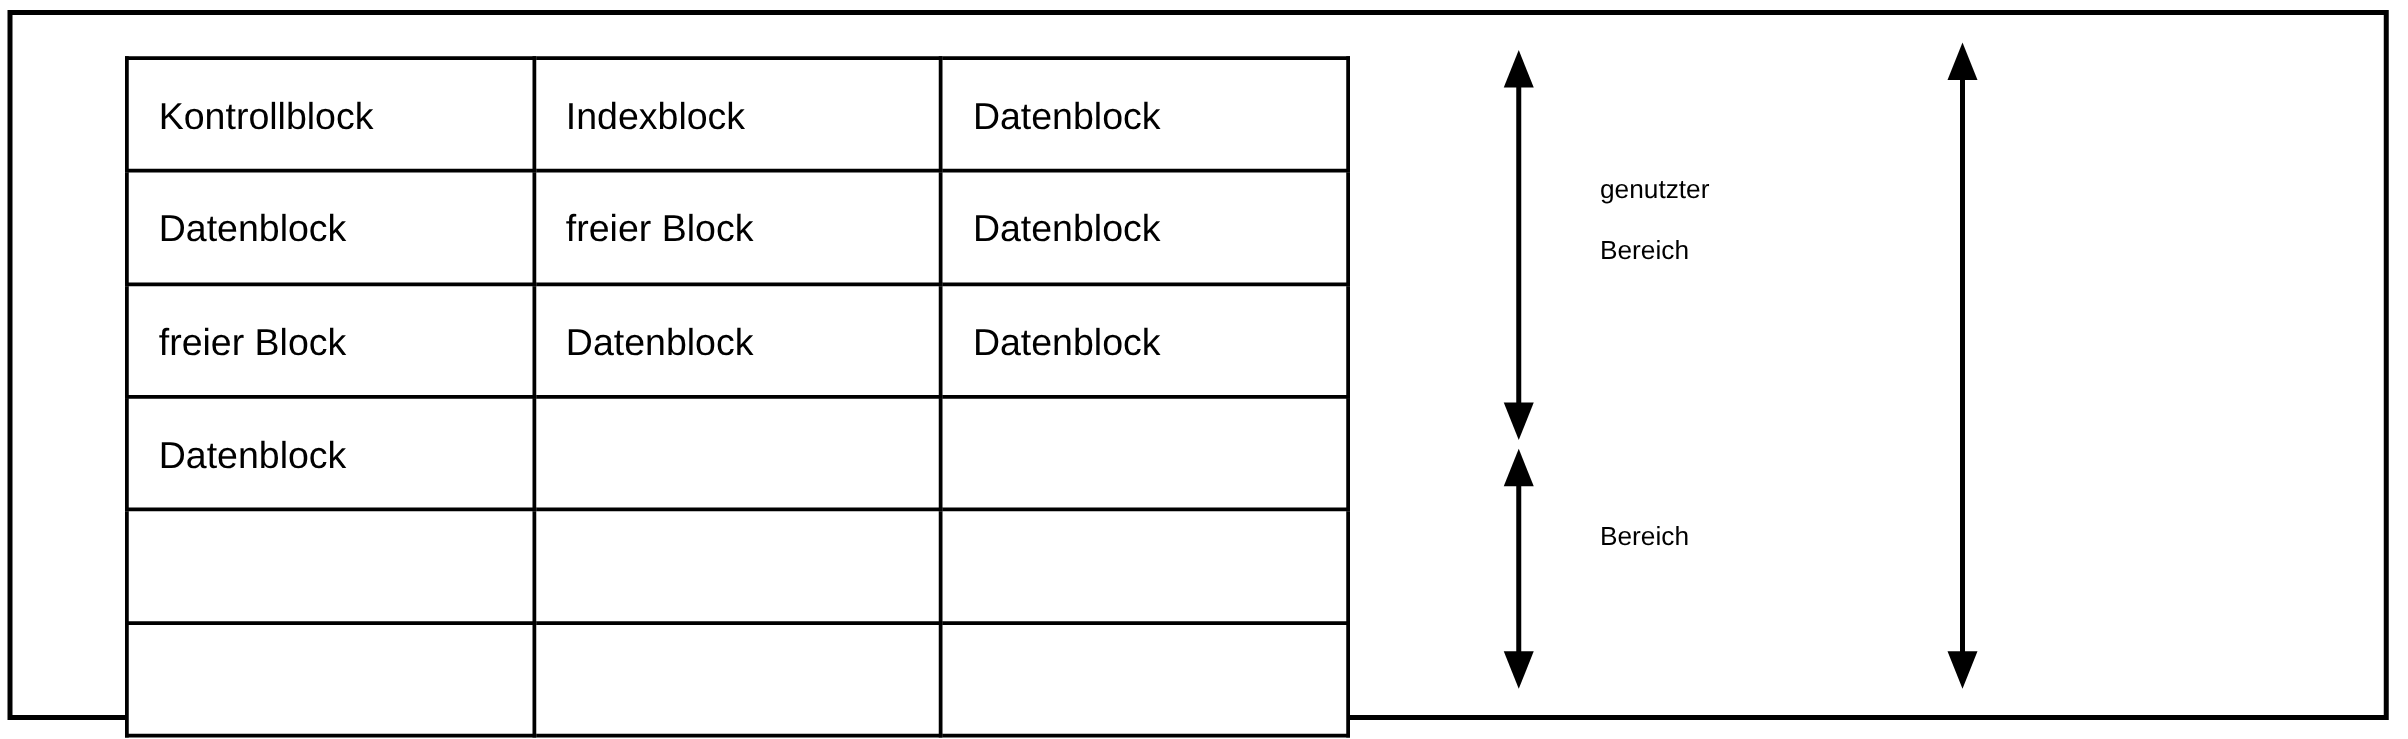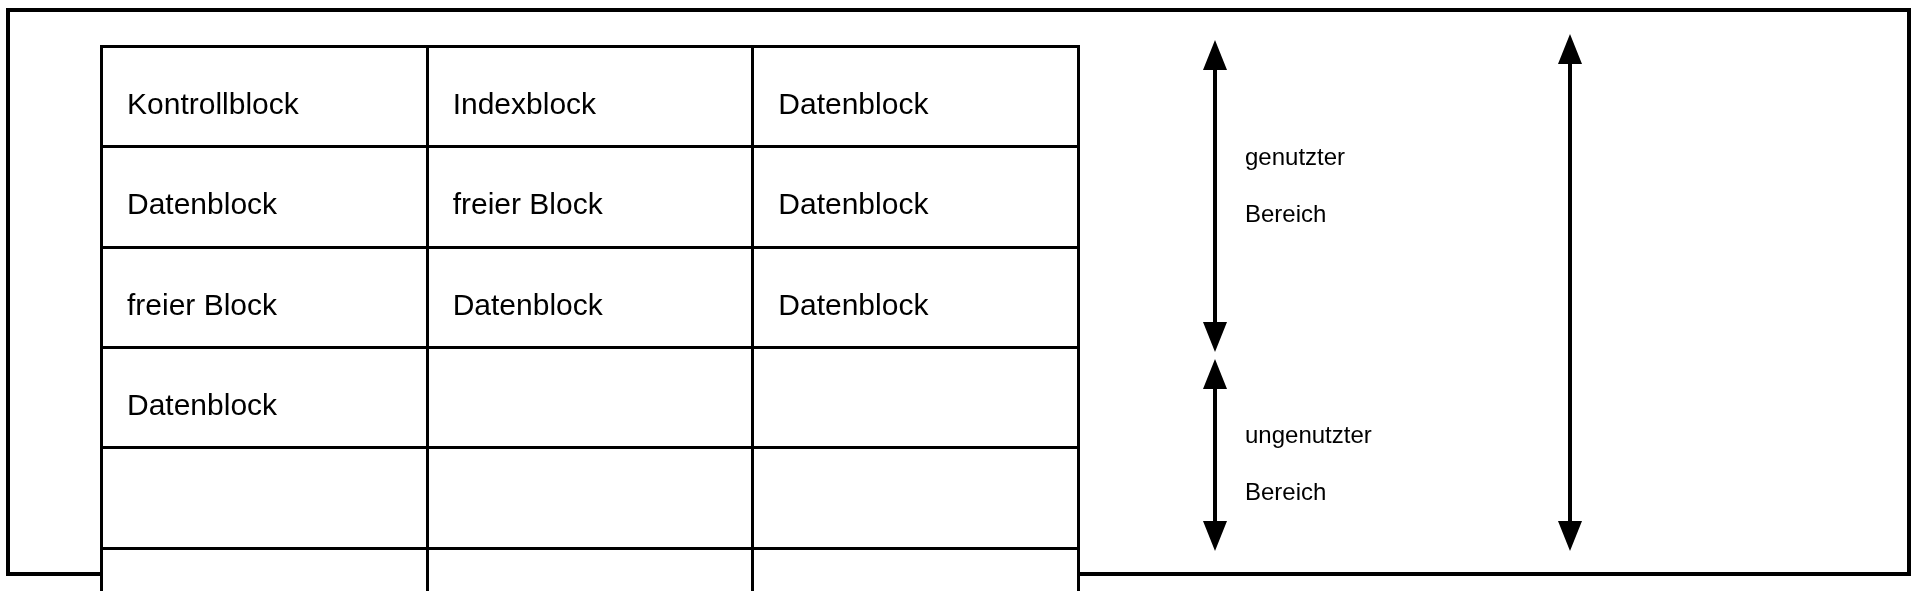"Kontrollblock" #block-table td { padding: 14px 0 0 24px -> 4px 0 0 24px }
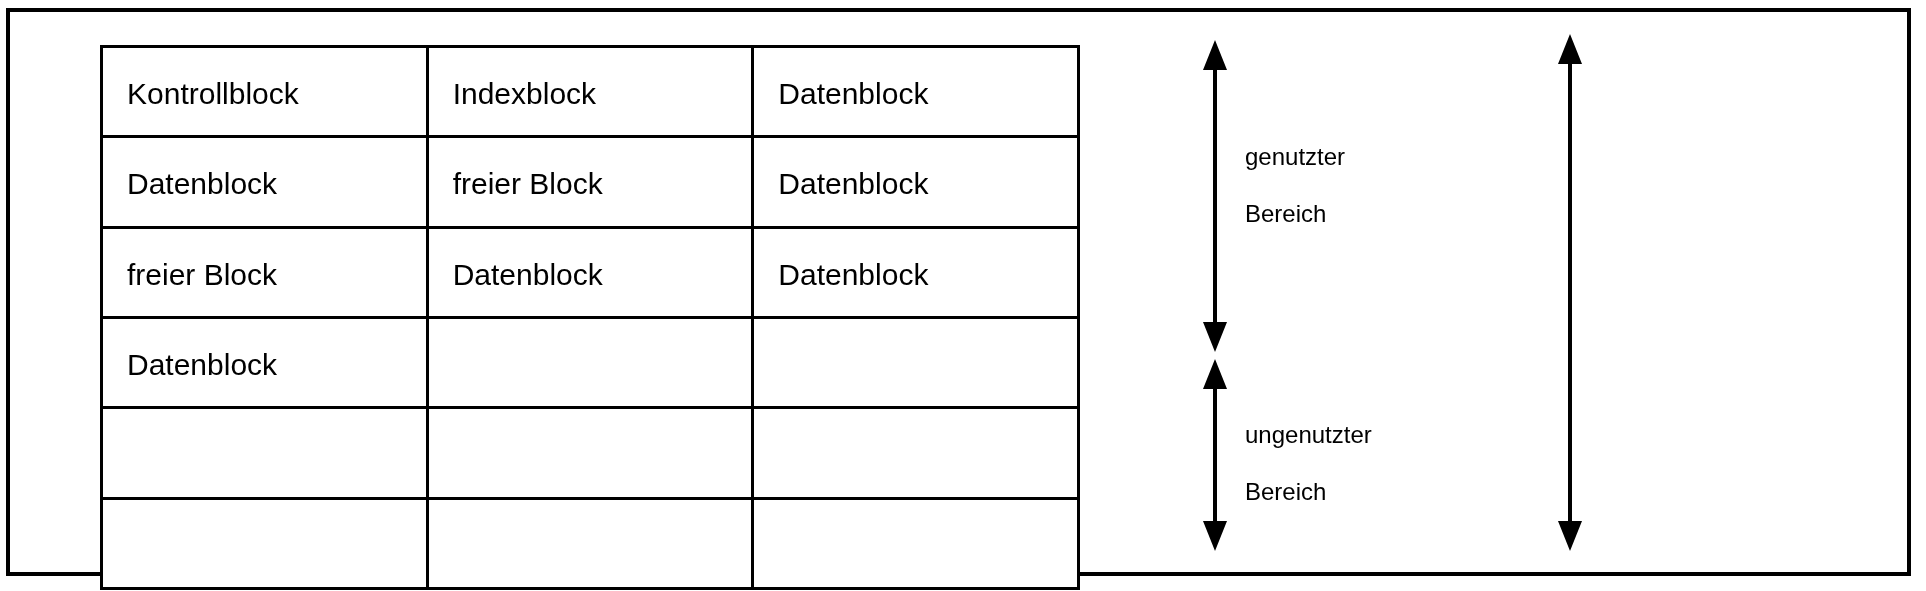"genutzter" .measure-label { font-size: 24px -> 21px; margin-left: none -> 35px }
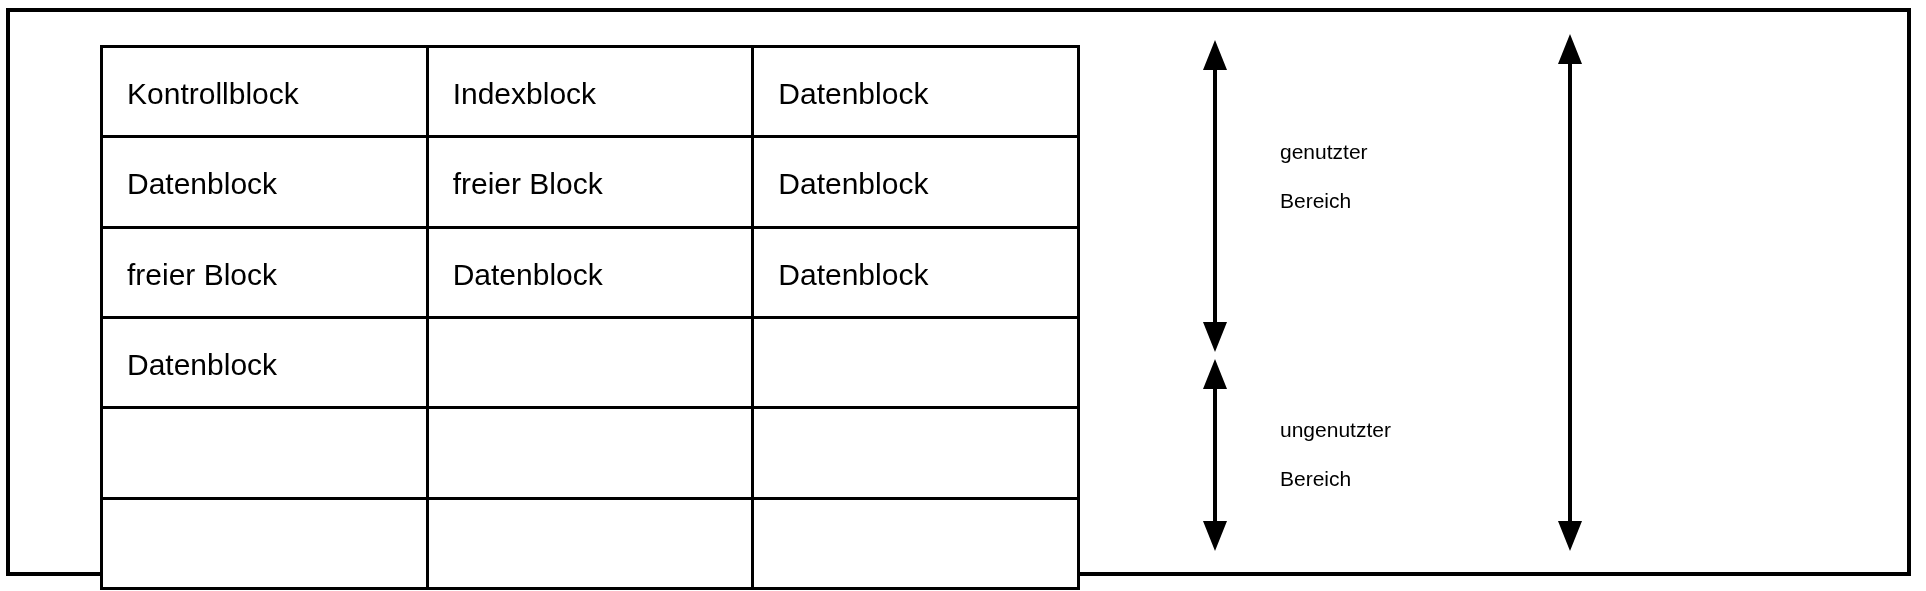"ungenutzter" div { html: <div>ungenutzter</div> -> none }
